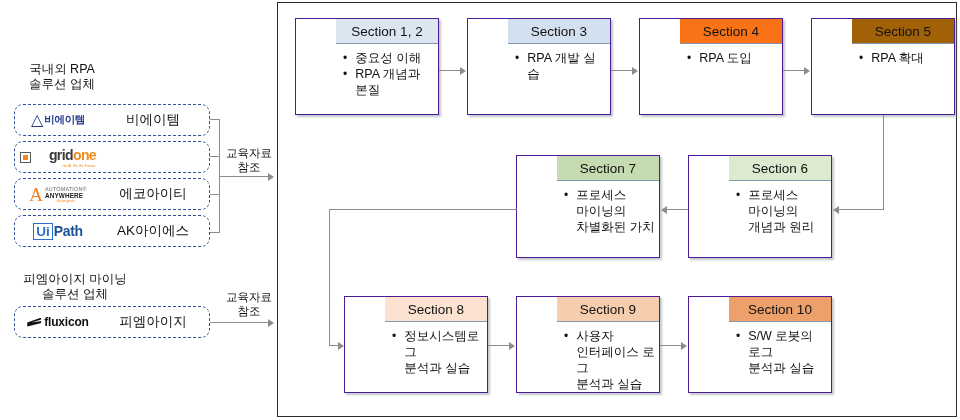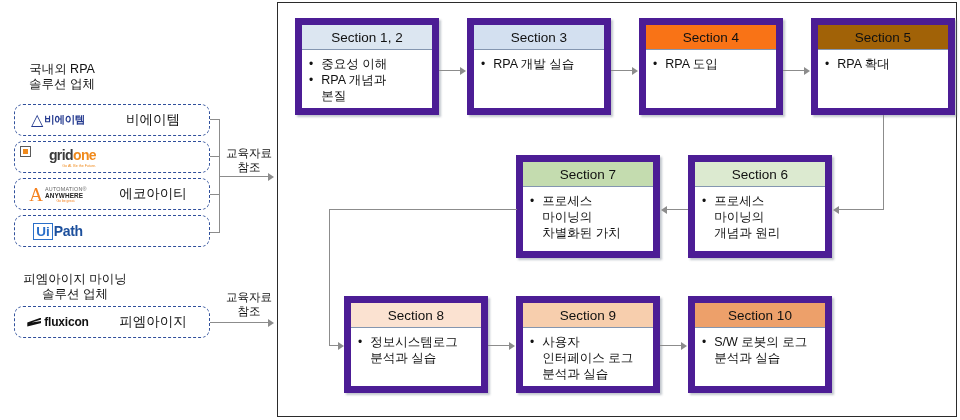"Section 1, 2" .card { border: 7px solid #4c1d95 -> 1px solid #4c1d95; padding-left: none -> 40px }
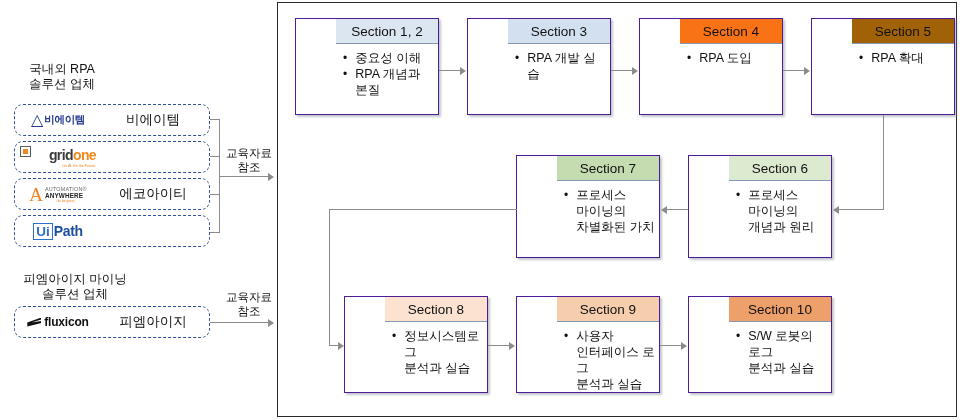"gridone" .lg-grid { align-items: none -> center }
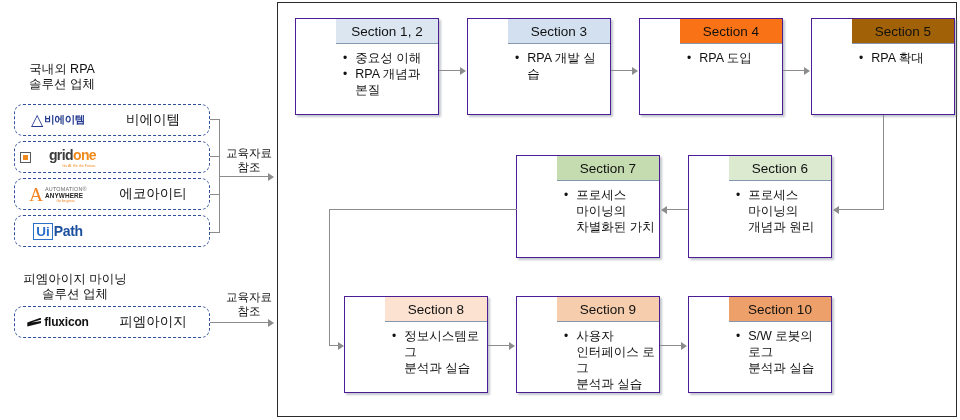"AK아이에스" div.vendor-name { html: none -> <div>AK아이에스</div> }
